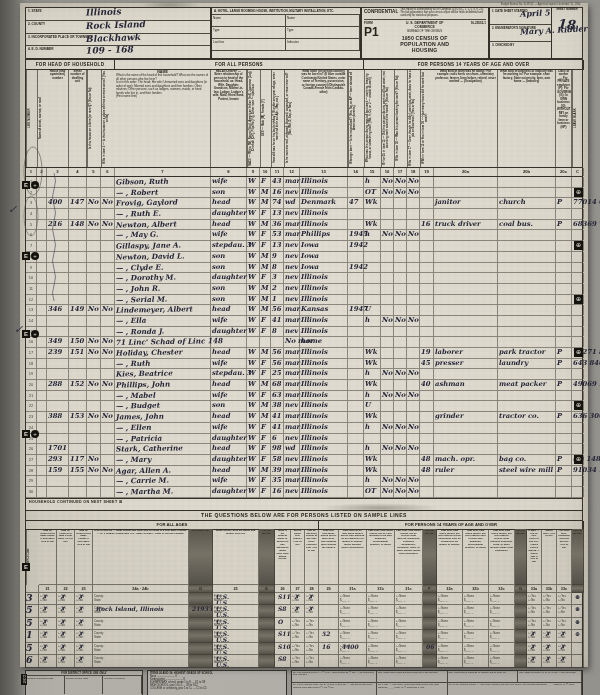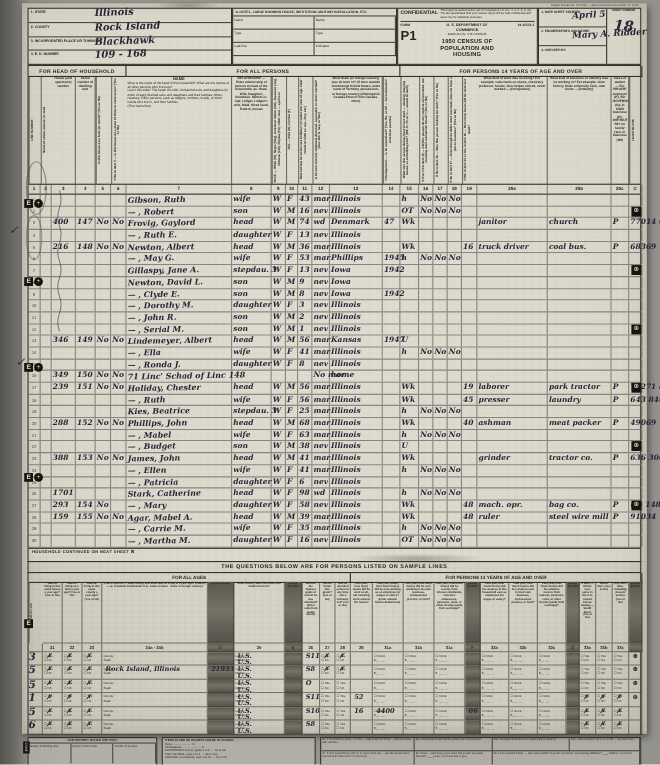"154" span.hw { text: 154 -> 117 }
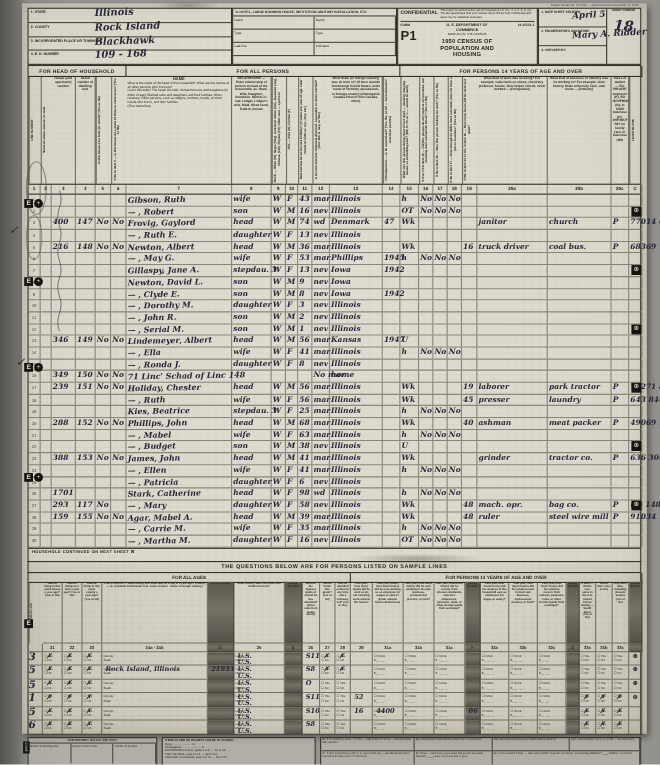"Agar, Mabel A." span.hw { text: Mabel -> Allen }
